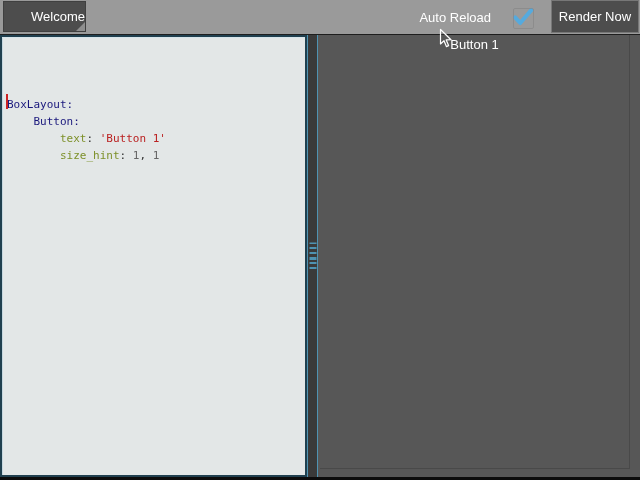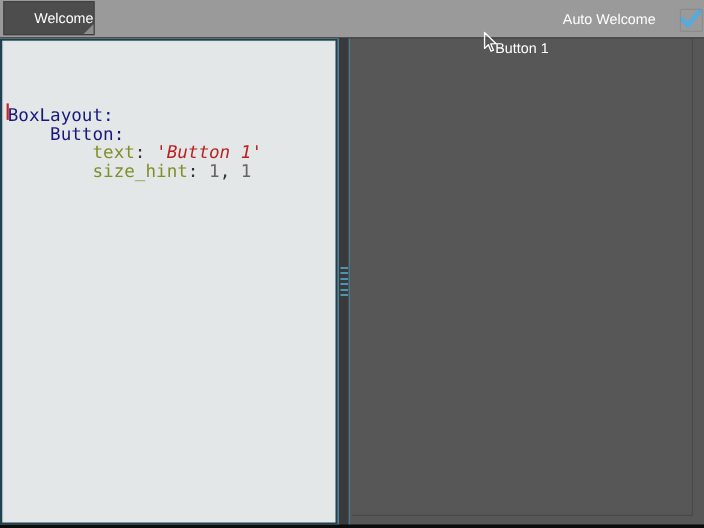"Auto Welcome" span.auto-reload-label { text: Welcome -> Reload }
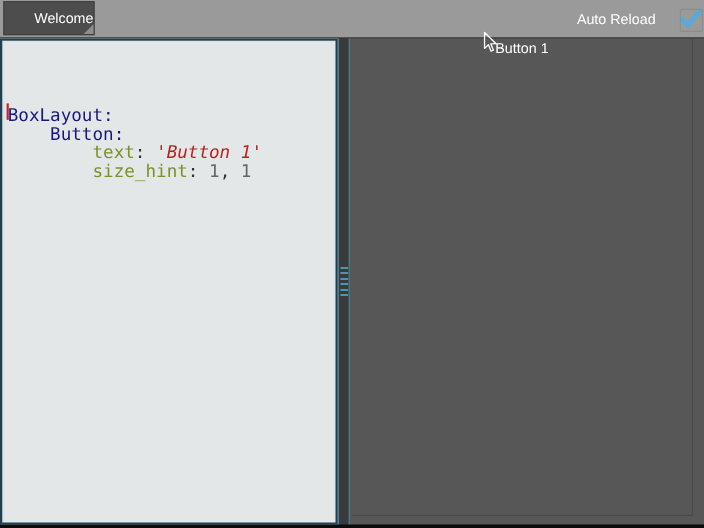"Render Now" div.render-now { html: none -> <div> <span>Render Now</span> </div> }
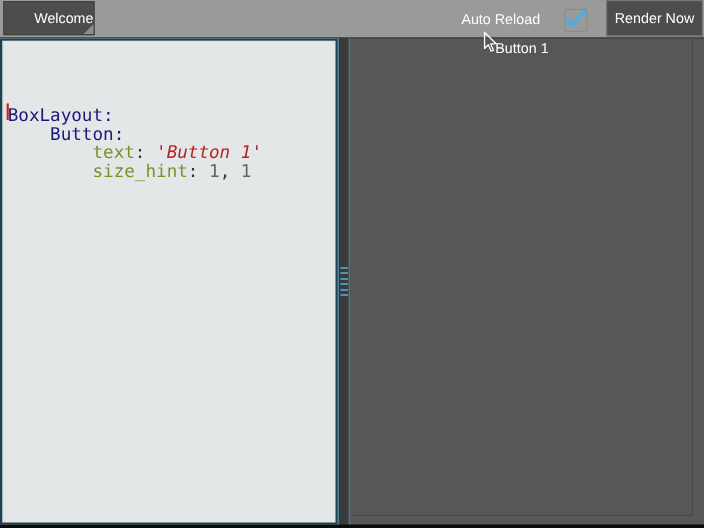"BoxLayout:" .code-lines { font-size: 16px -> 11px }
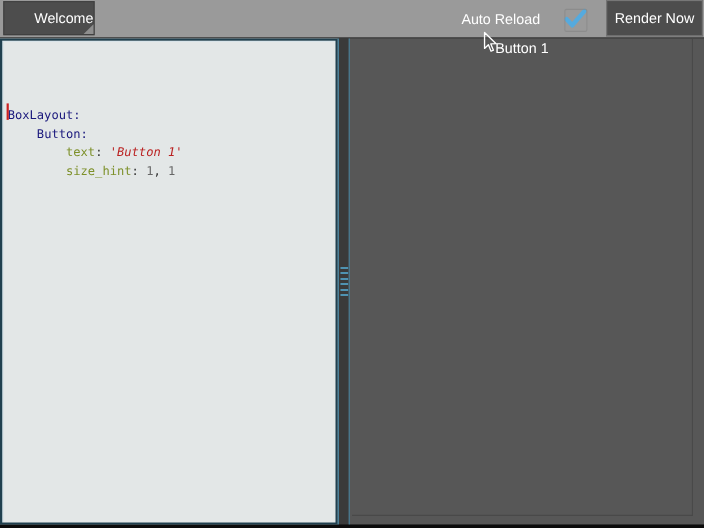"'Button 1'" .tok-string { font-style: italic -> none }
